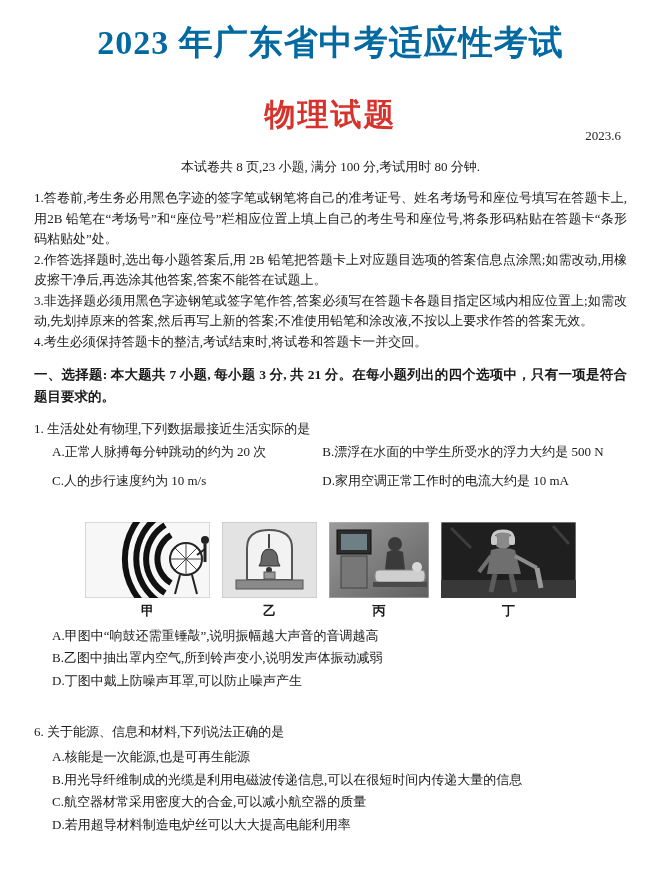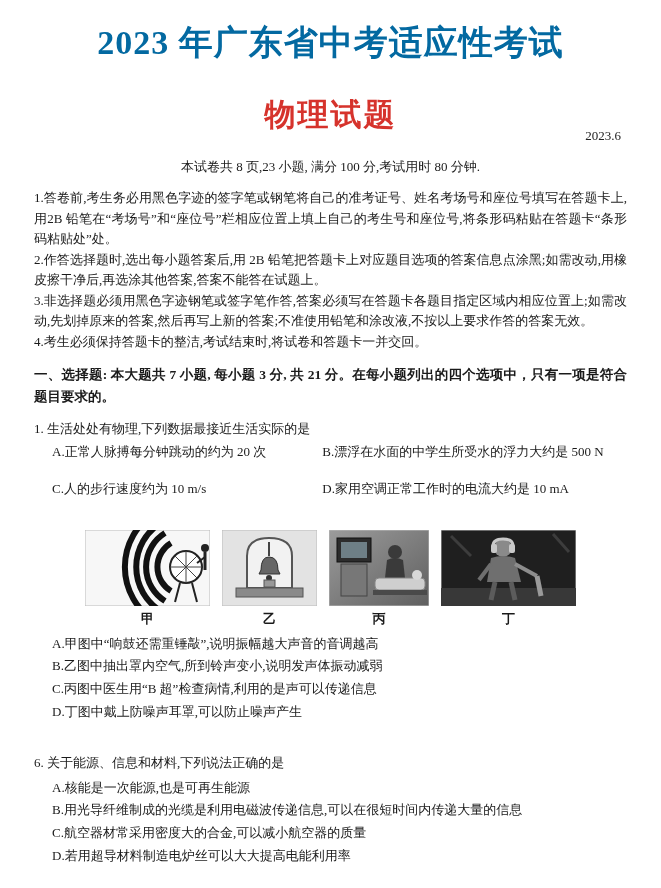"A.正常人脉搏每分钟跳动的约为 20 次" .options-2col { row-gap: 16px -> 8px }
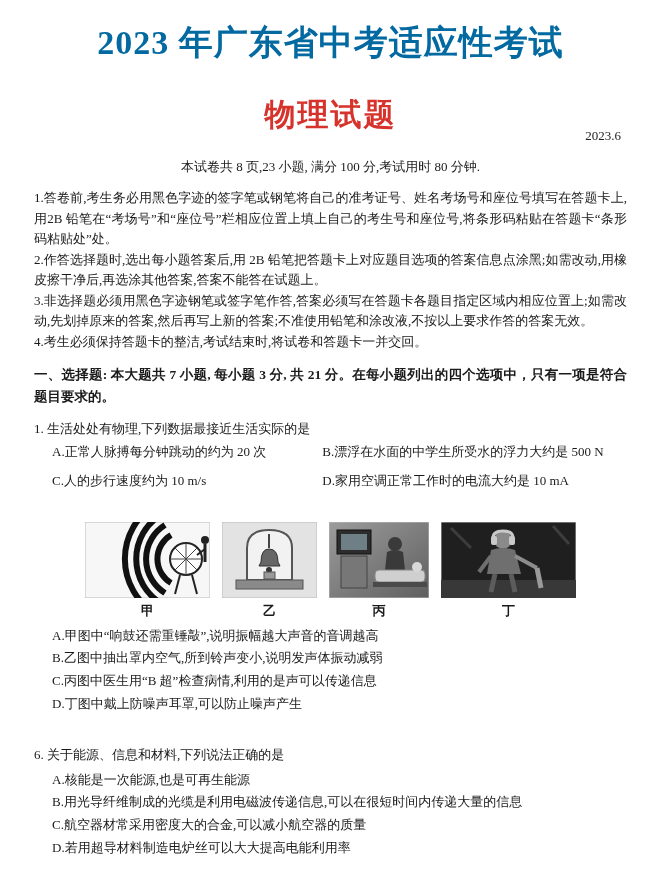"C.丙图中医生用“B 超”检查病情,利用的是声可以传递信息" div { html: <div>C.丙图中医生用“B 超”检查病情,利用的是声可以传递信息</div> -> none }
